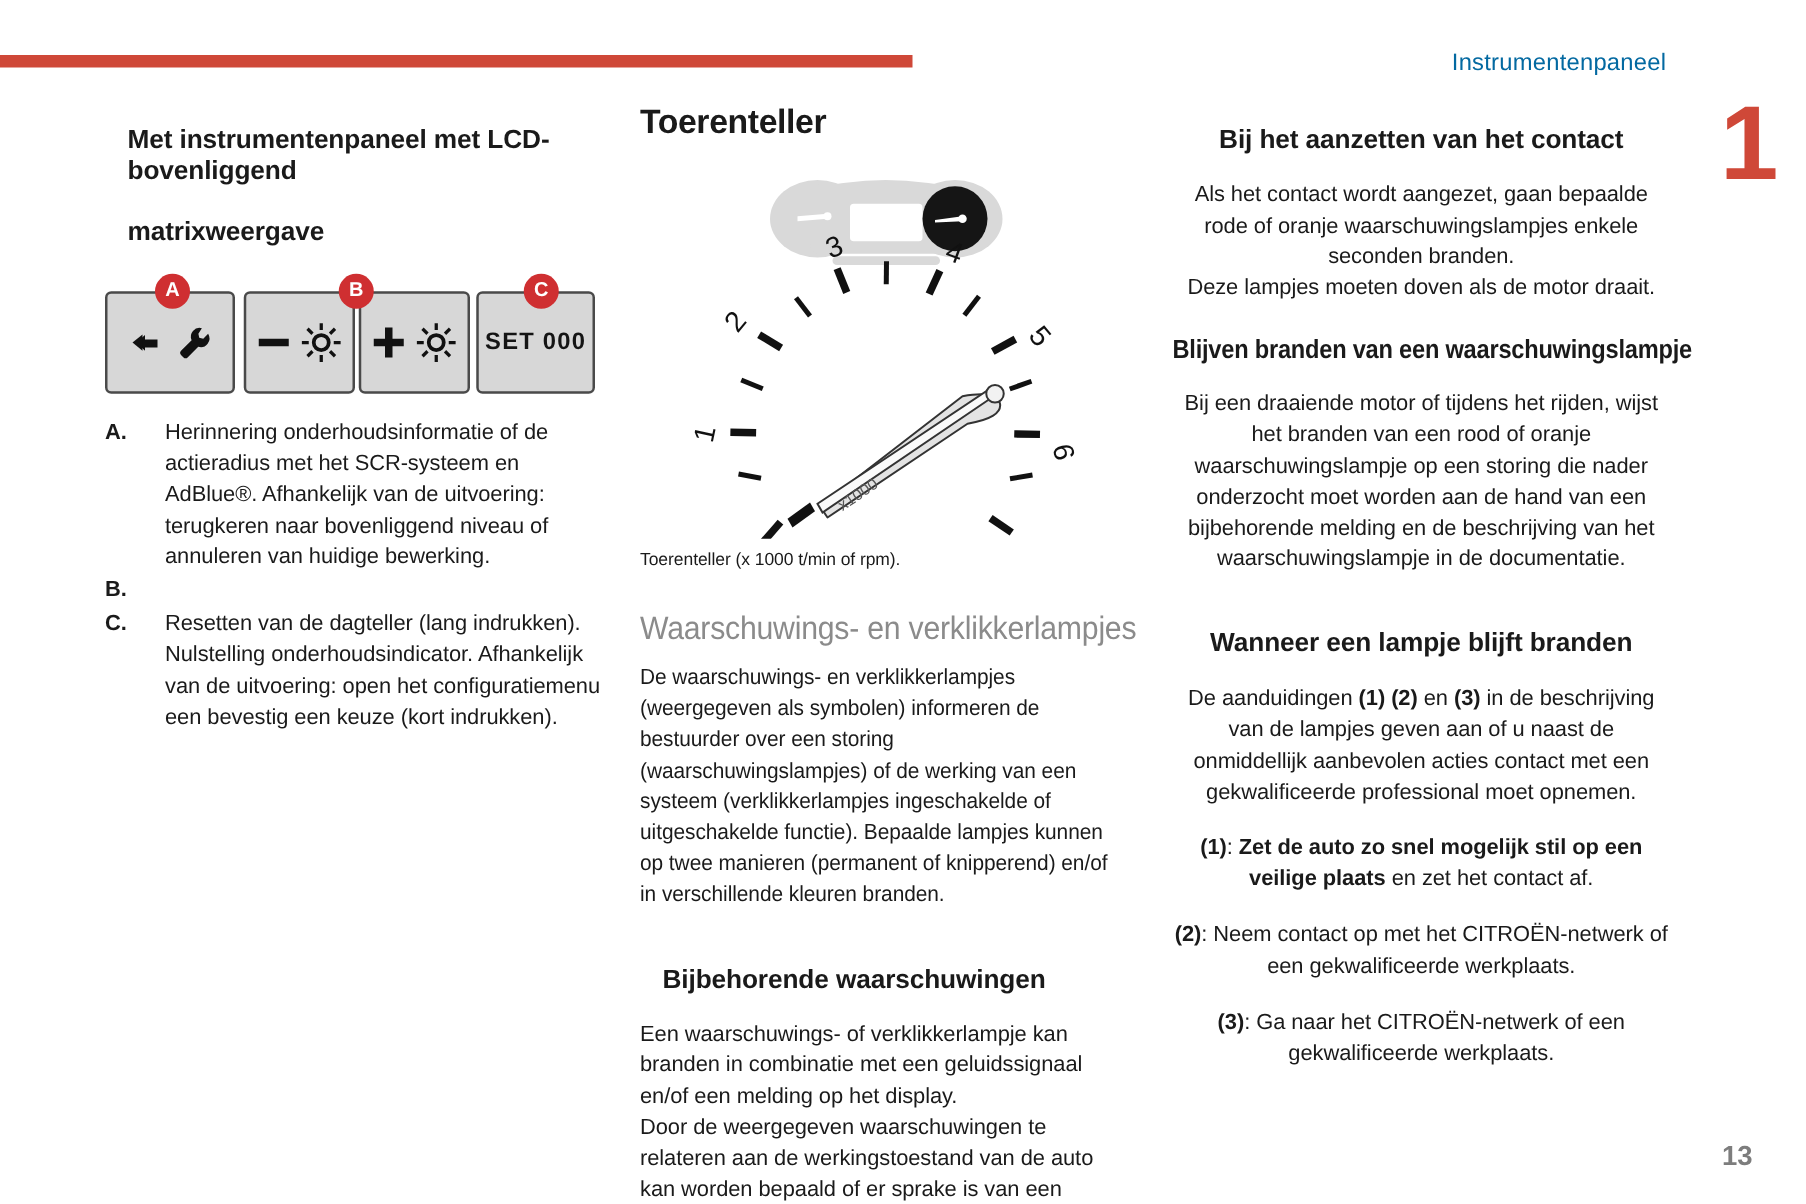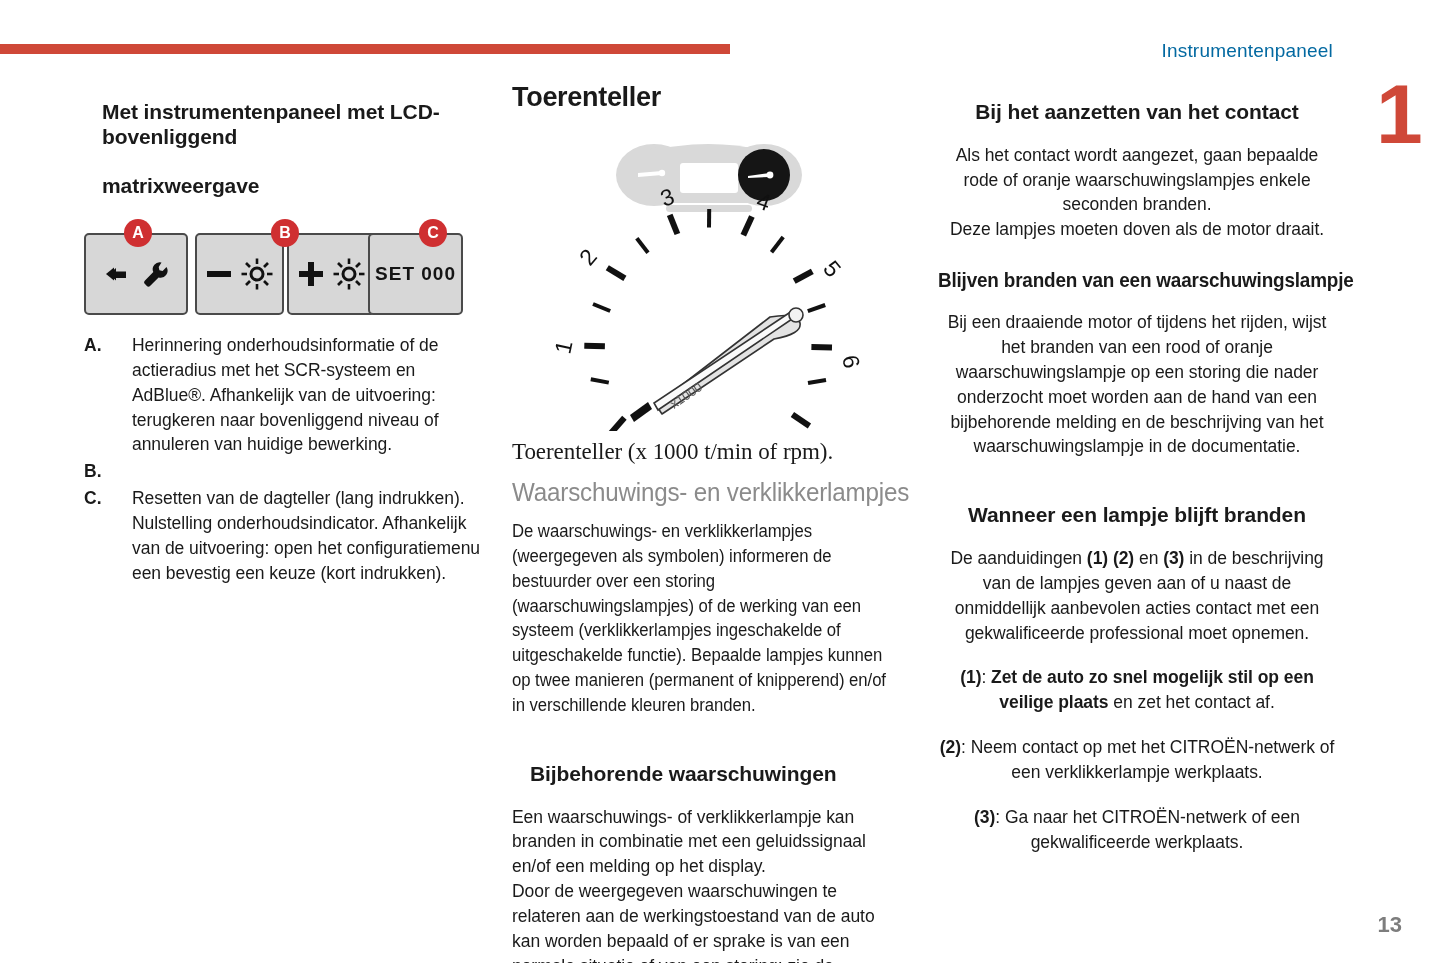"SET 000" .ibtn-c { left: 284px -> 297px }
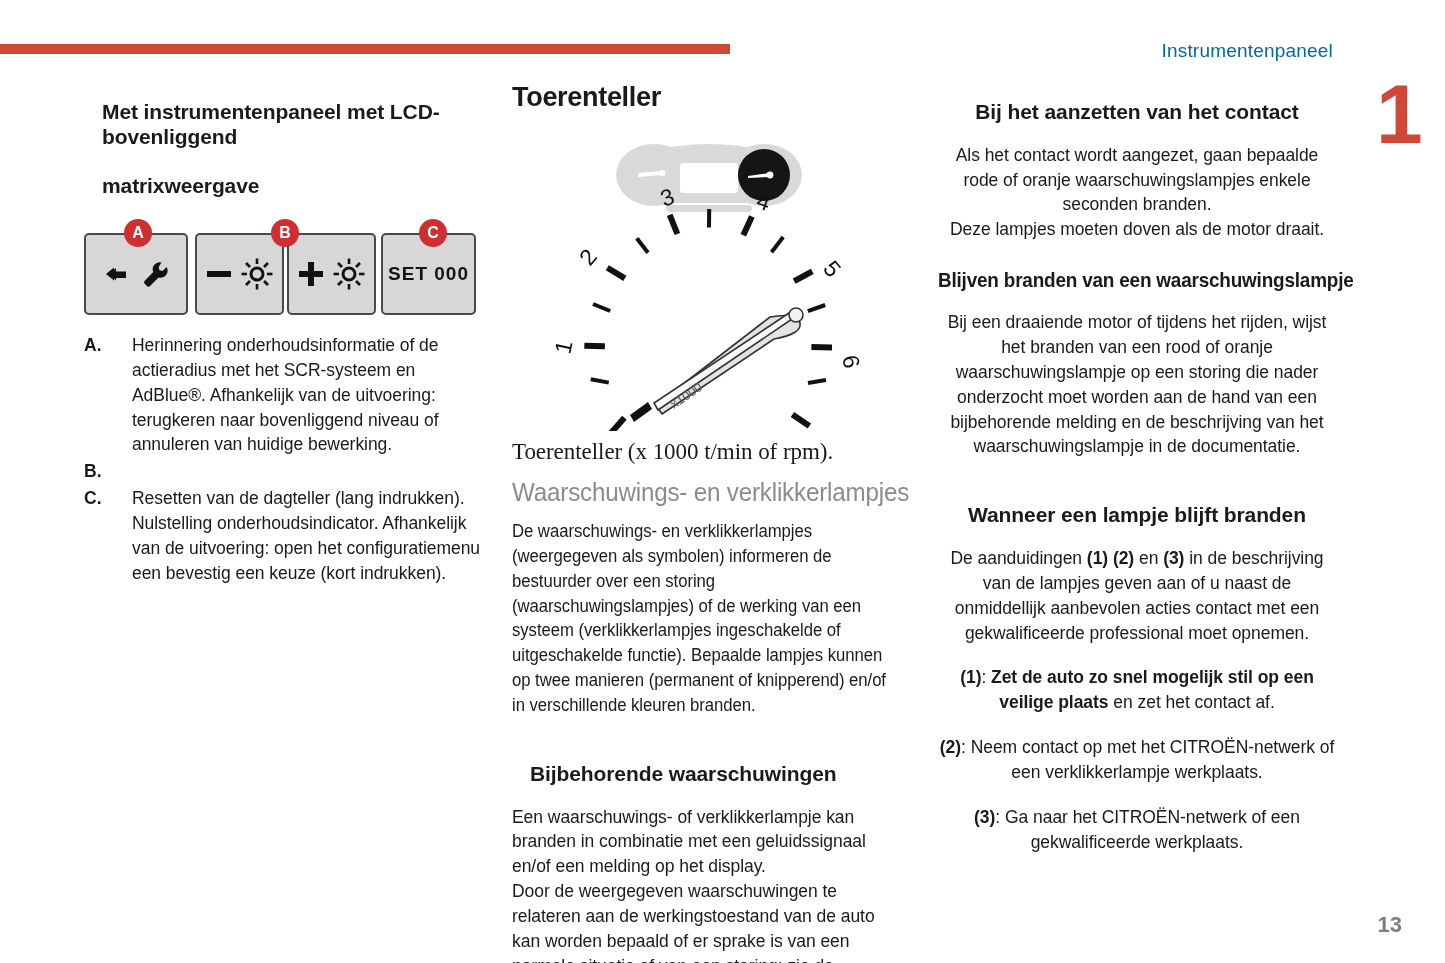"Toerenteller (x 1000 t/min of" .fig-caption { font-family: Liberation Serif, serif -> none; font-size: 23px -> 14px; margin: 8px 0 12px 0 -> 8px 0 32px 0 }
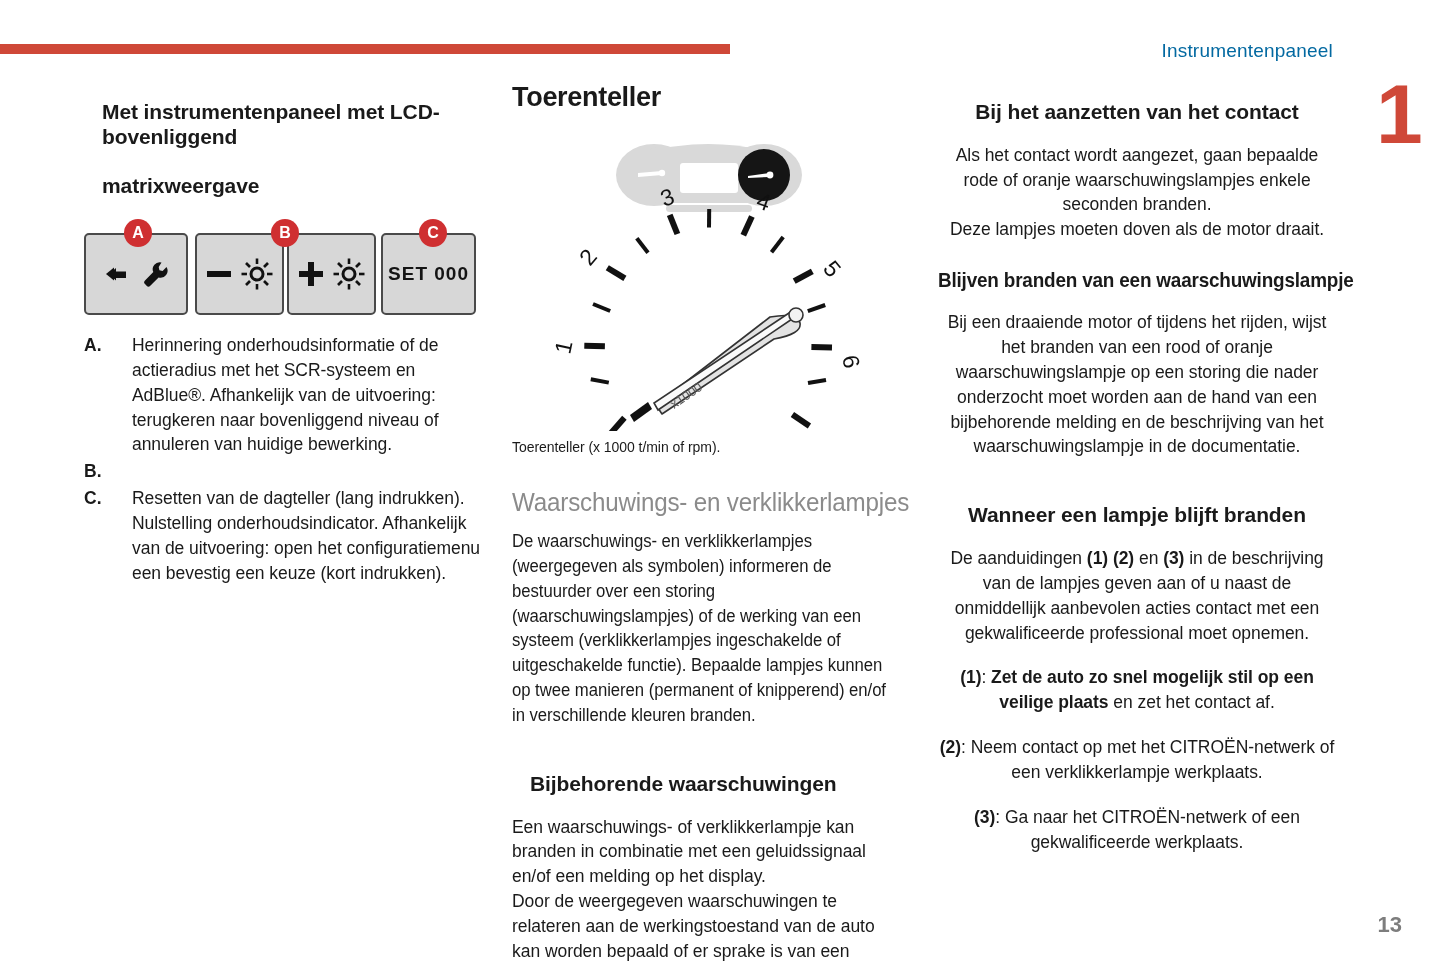"Neem contact op met het" span { text: verklikkerlampje -> gekwalificeerde }
